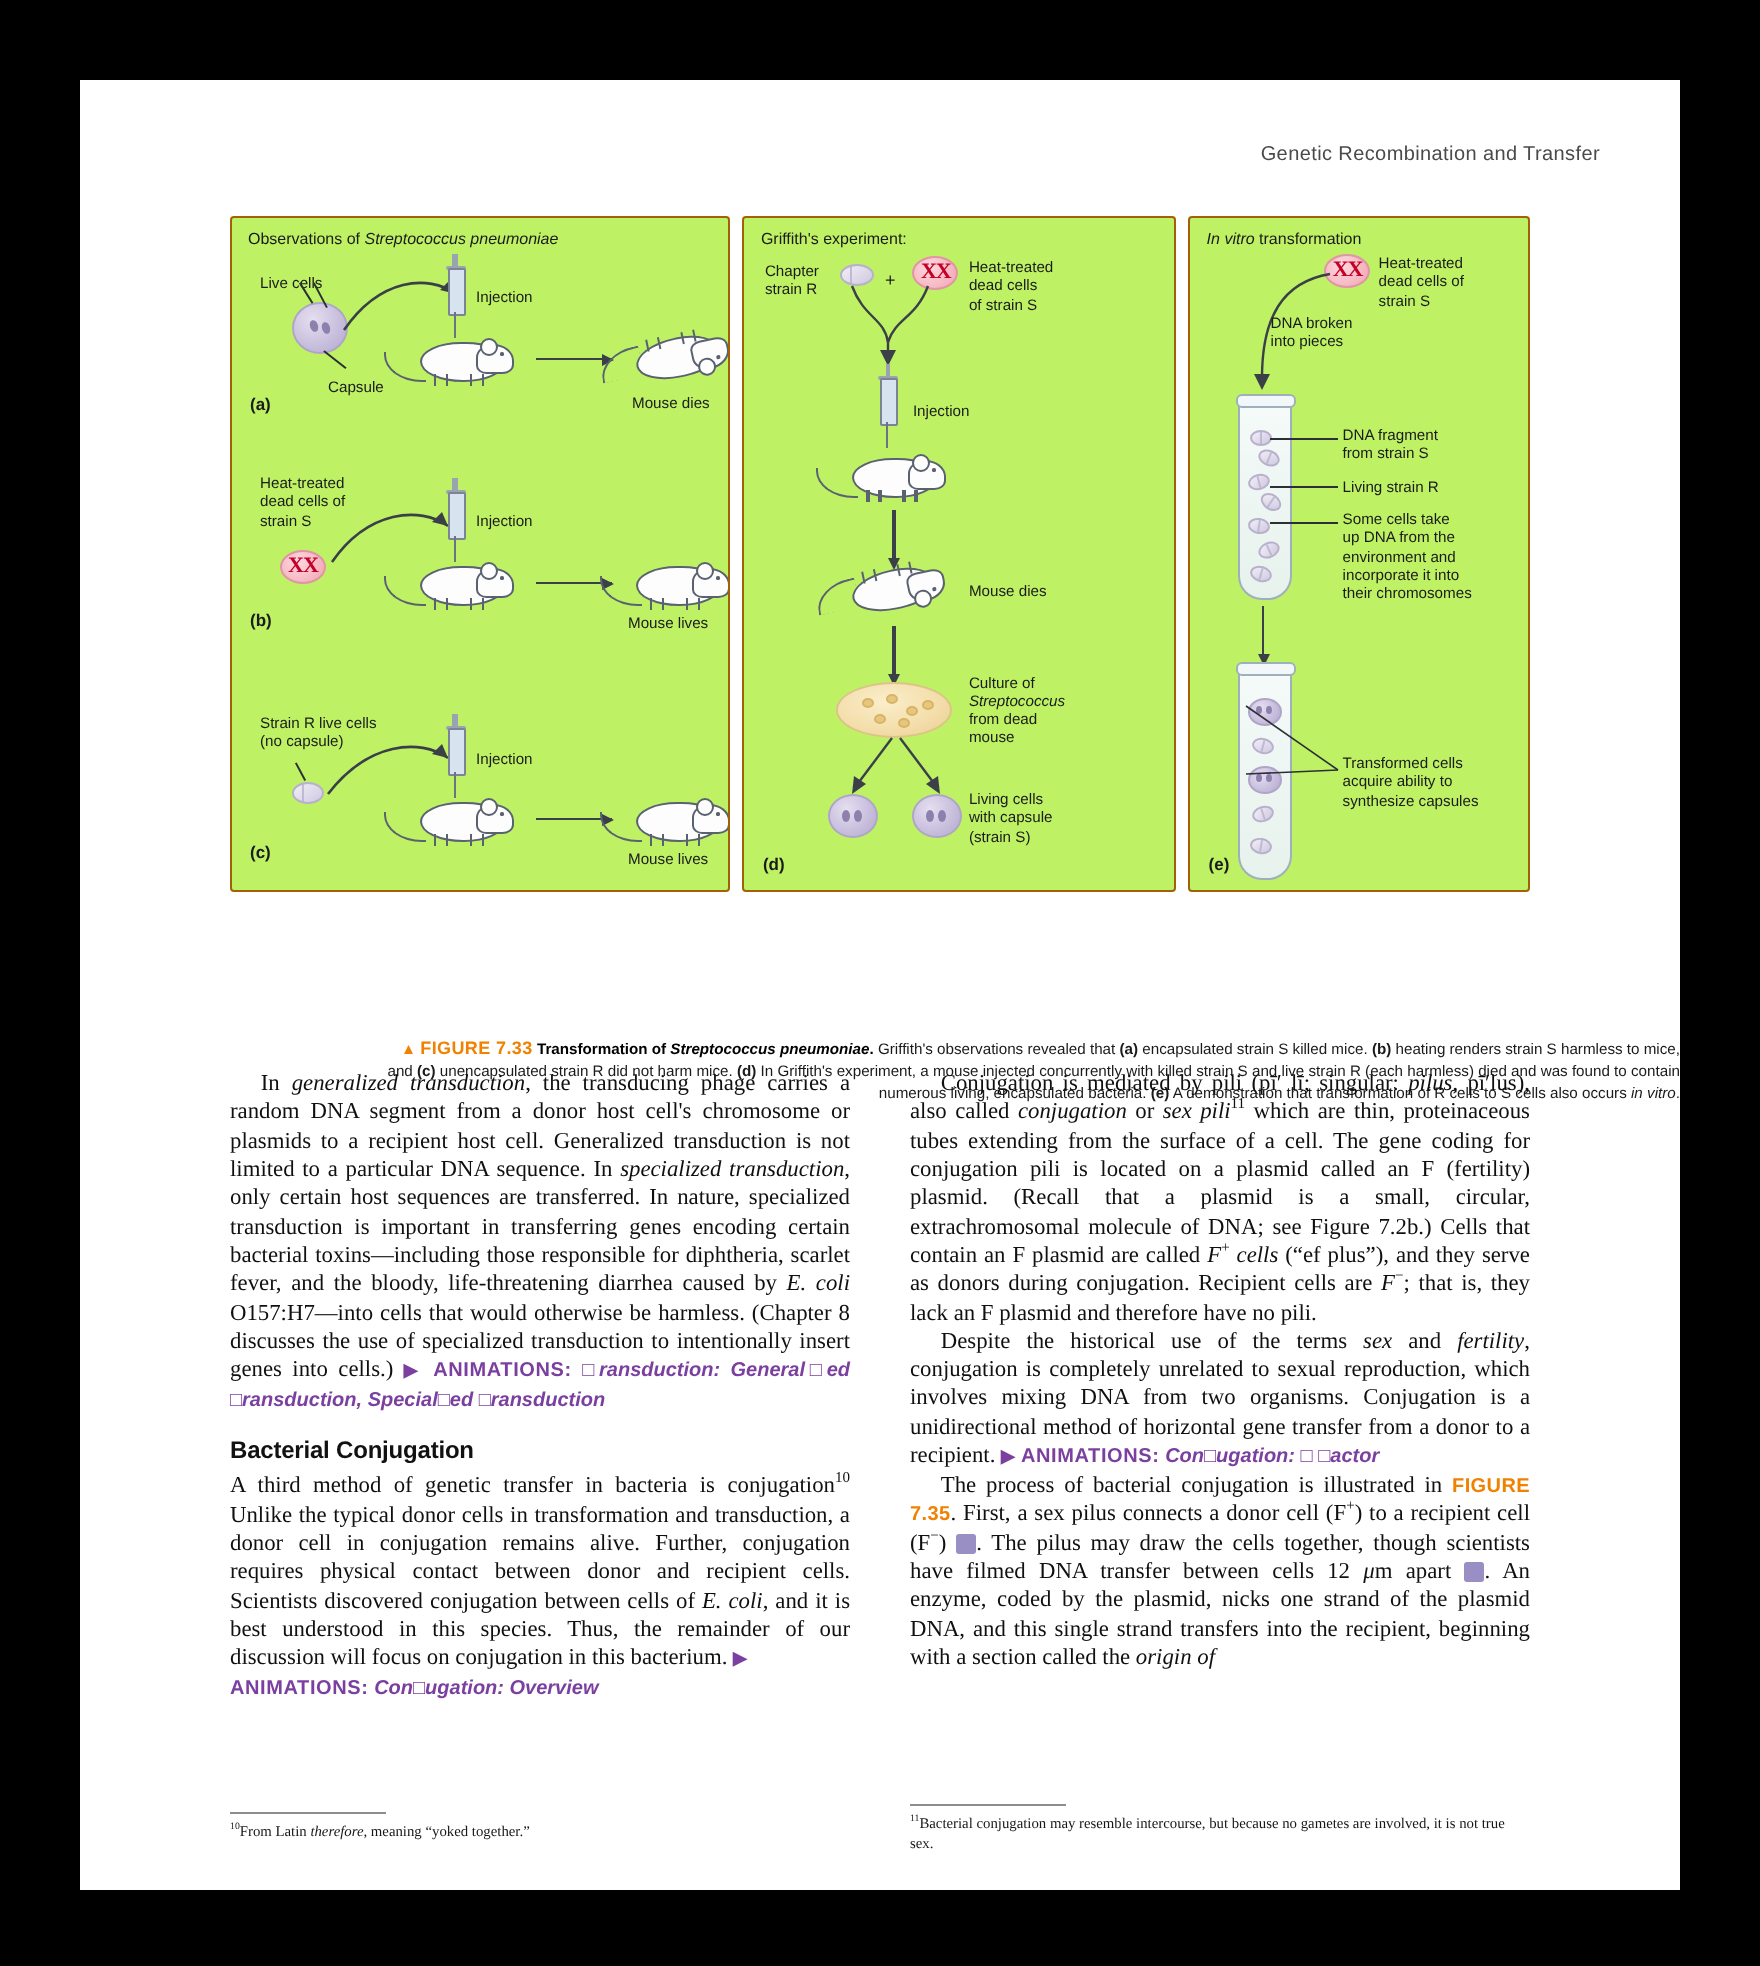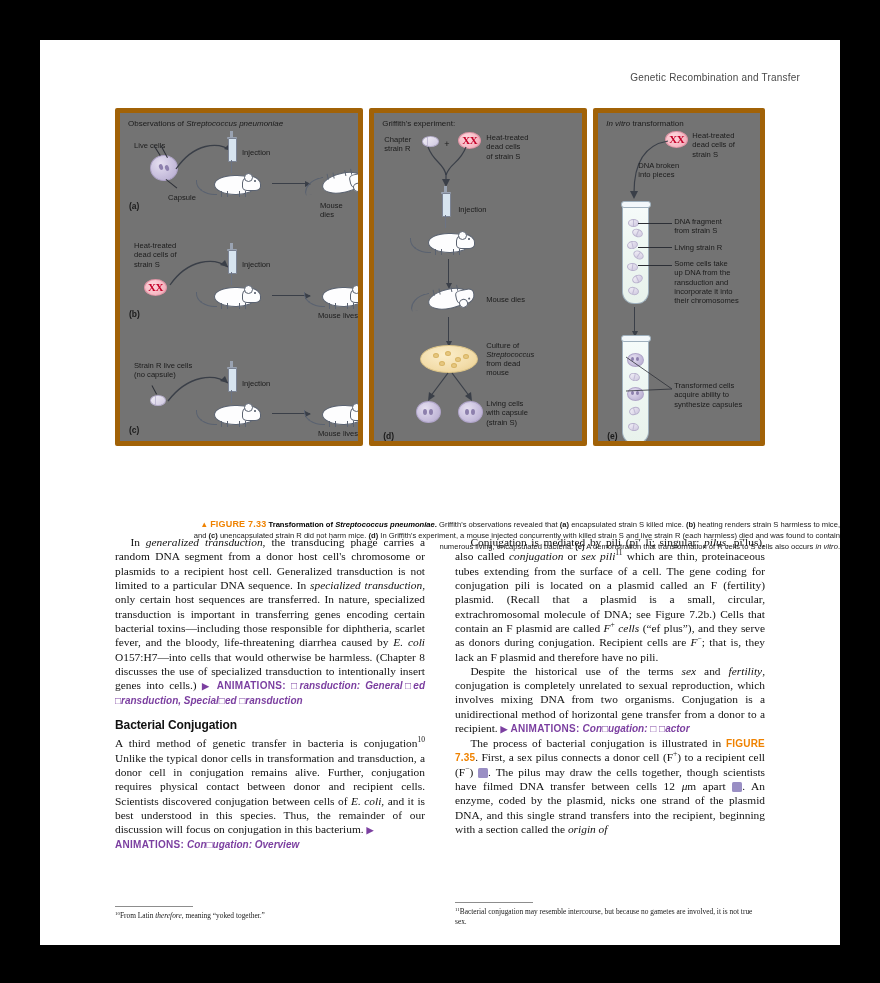"Observations of Streptococcus pneumoniae" .panel { background: #737373 -> #bef264; border: 5px solid #a16207 -> 1px solid #a16207 }
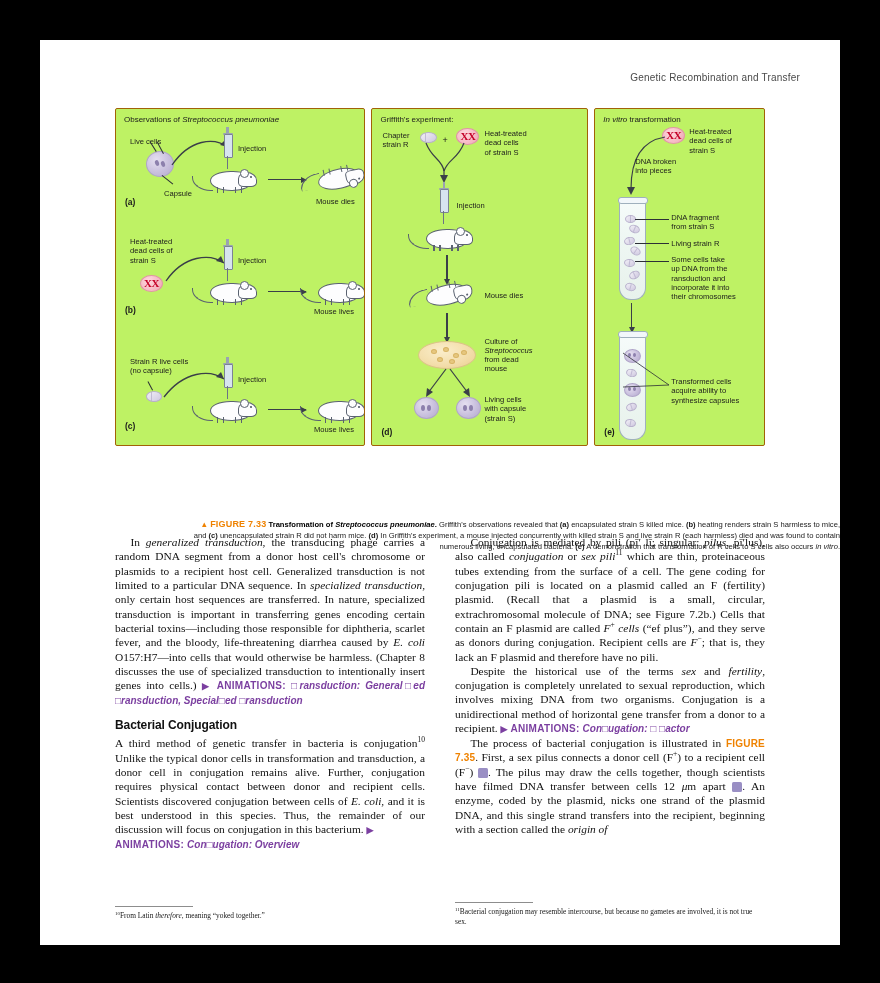"Some cells take" div.lbl { text: ransduction -> environment }
